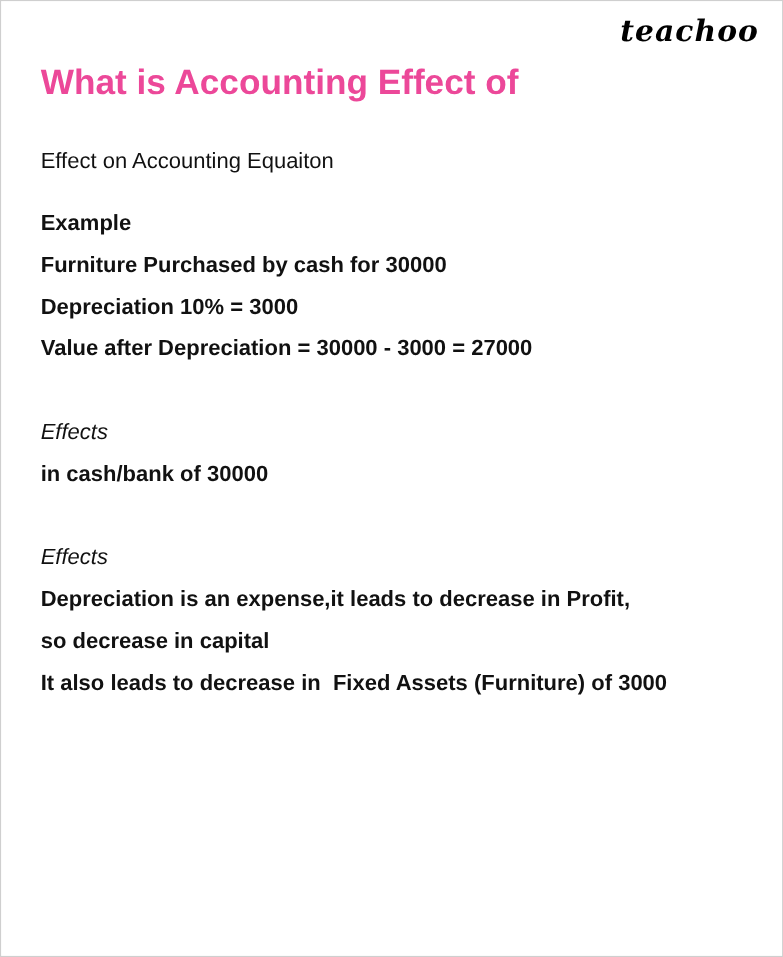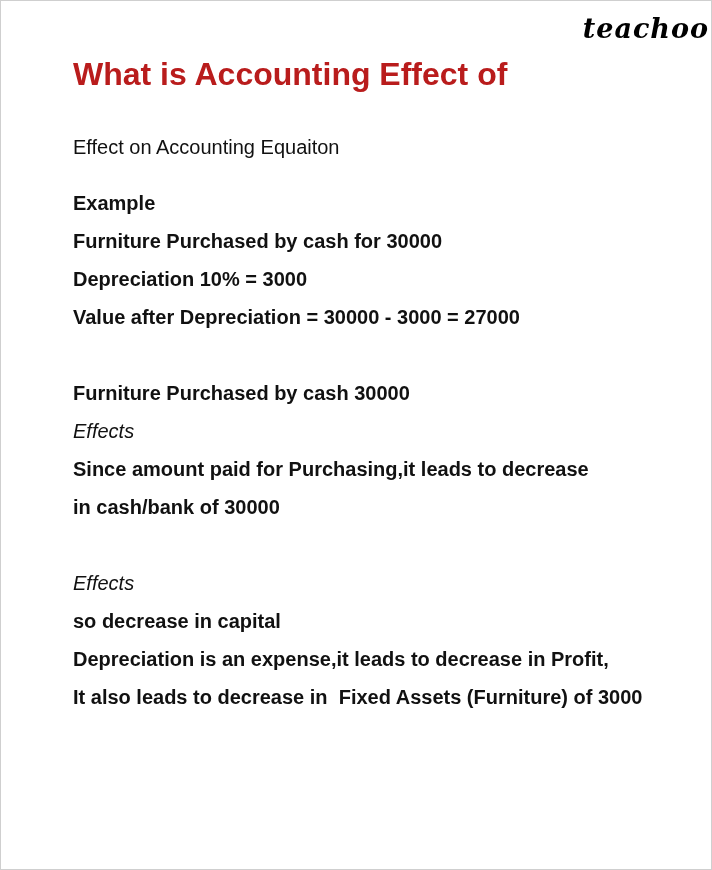"teachoo" .content { margin-left: 36px -> none; padding: 10px 2px 0 36px -> 10px 21px 0 36px }
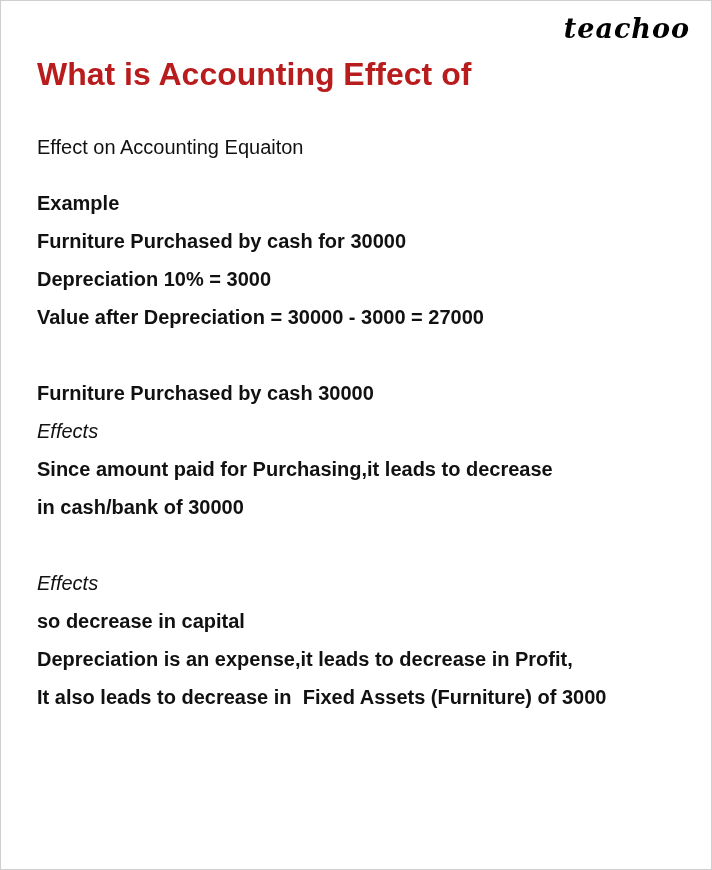"What is Accounting Effect of" .page-title { color: #b91c1c -> #ec4899 }
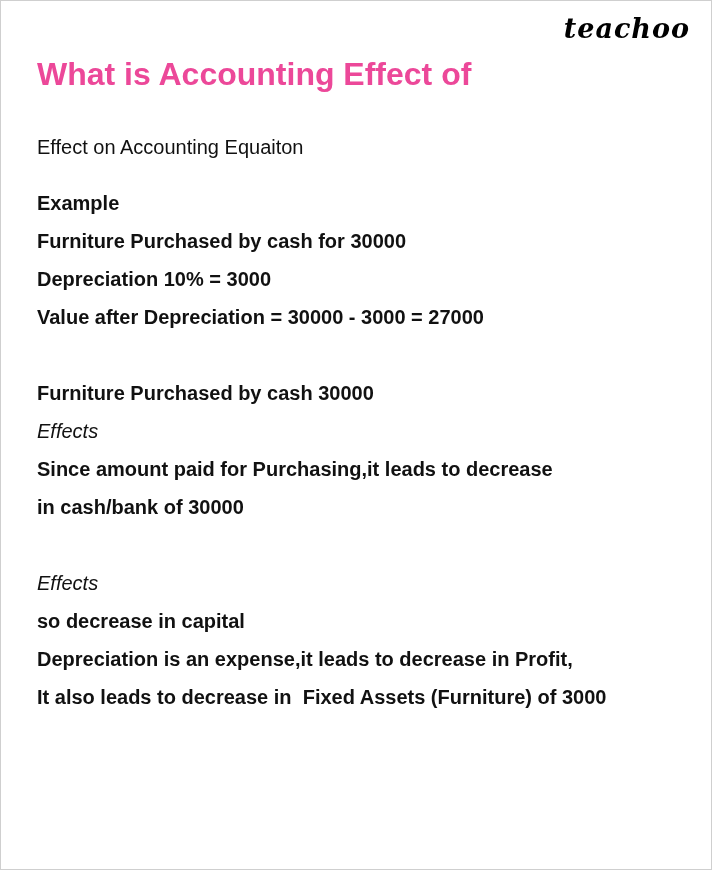"Furniture Purchased by cash 30000" h3.section-heading { html: <h3>Furniture Purchased by cash 30000</h3> -> none }
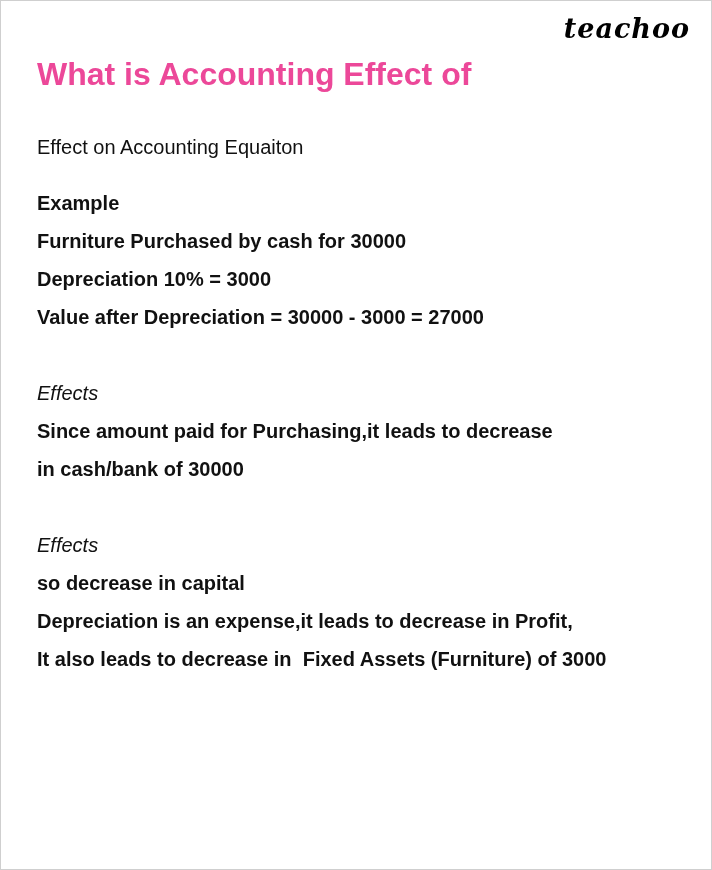"Since amount paid for Purchasing,it" p.line { html: <p>Since amount paid for Purchasing,it leads to decrease</p> -> none }
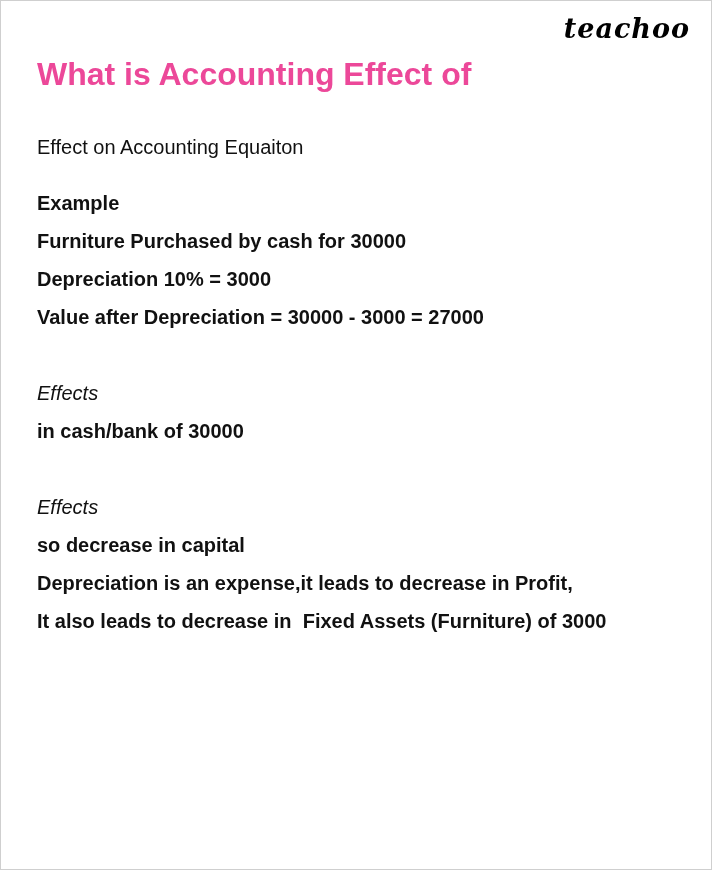"so decrease in capital" p.line { order: before "Depreciation is an expense,it leads" -> after "Depreciation is an expense,it leads" }
